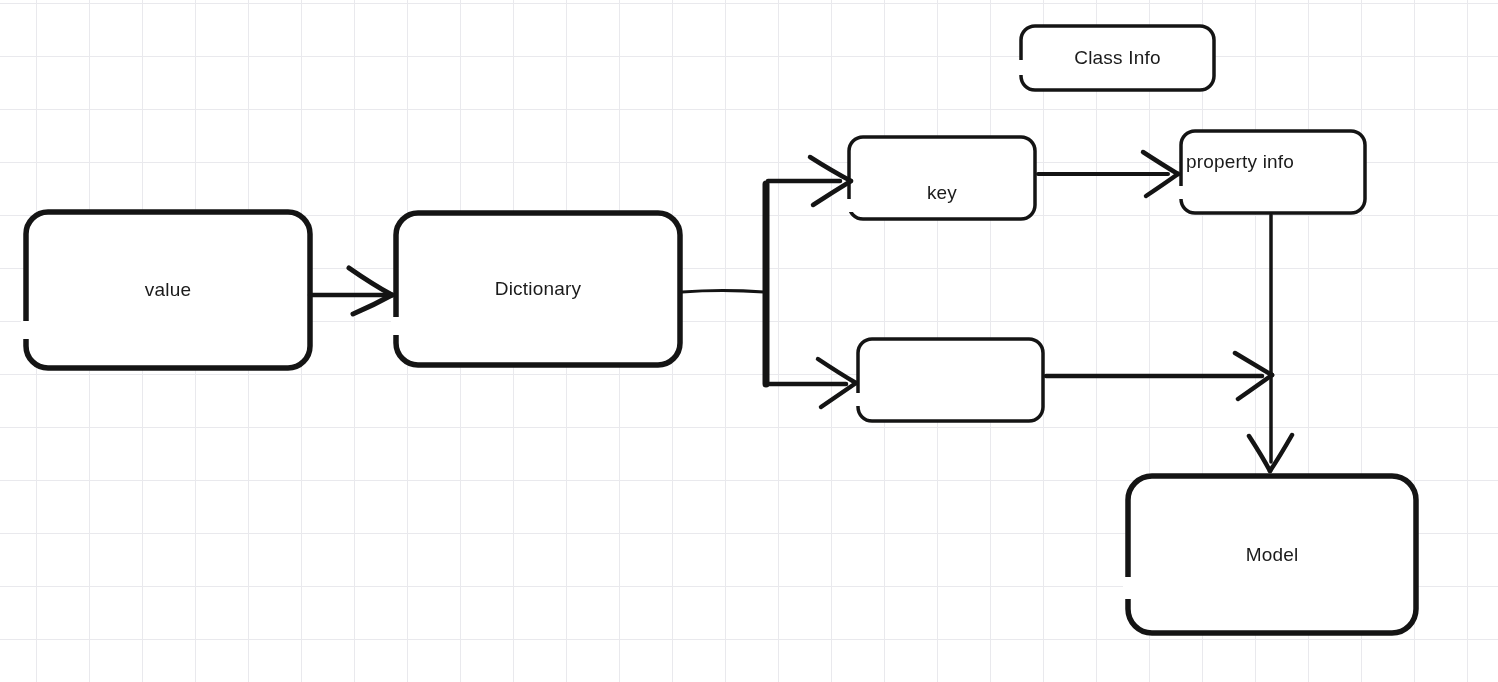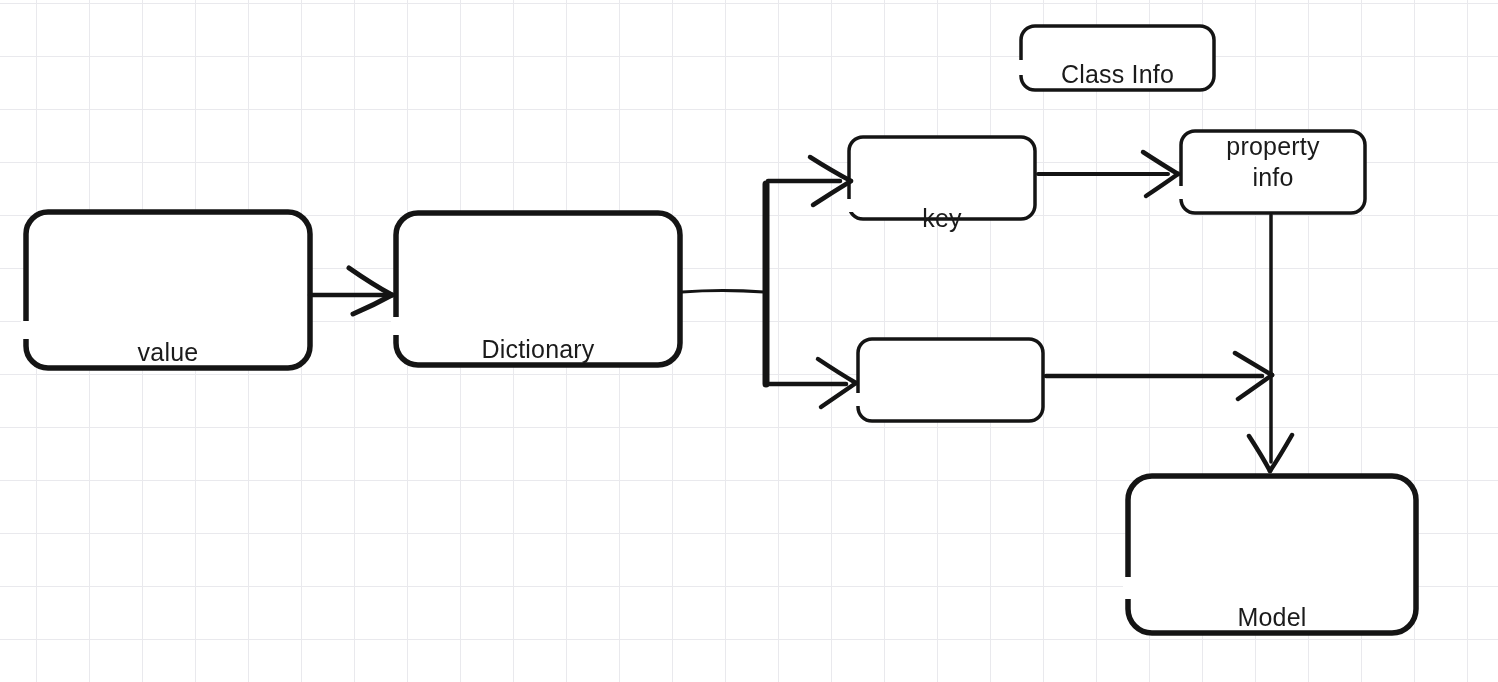"Class Info" .node-label { align-items: flex-end -> center; font-size: 25px -> 19px }
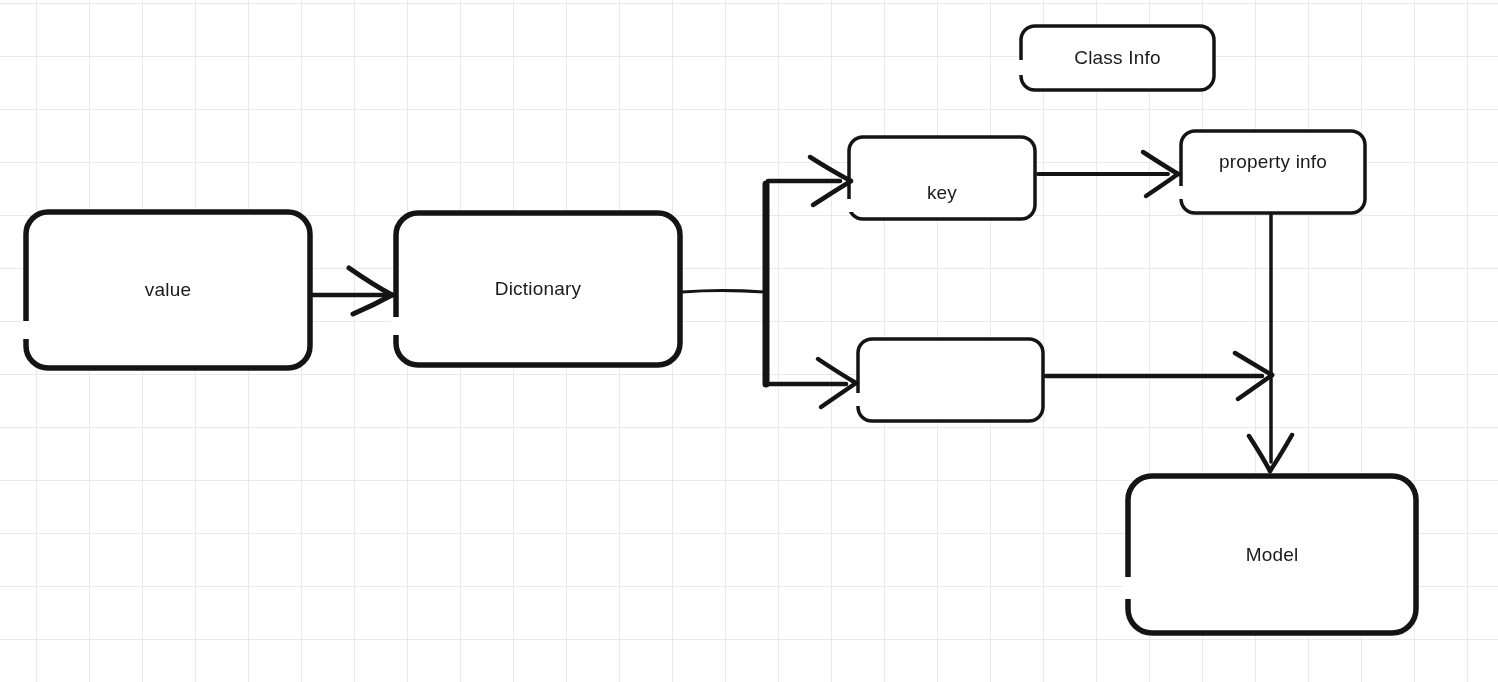"property info" div.node-label { left: 1181px -> 1148px }
